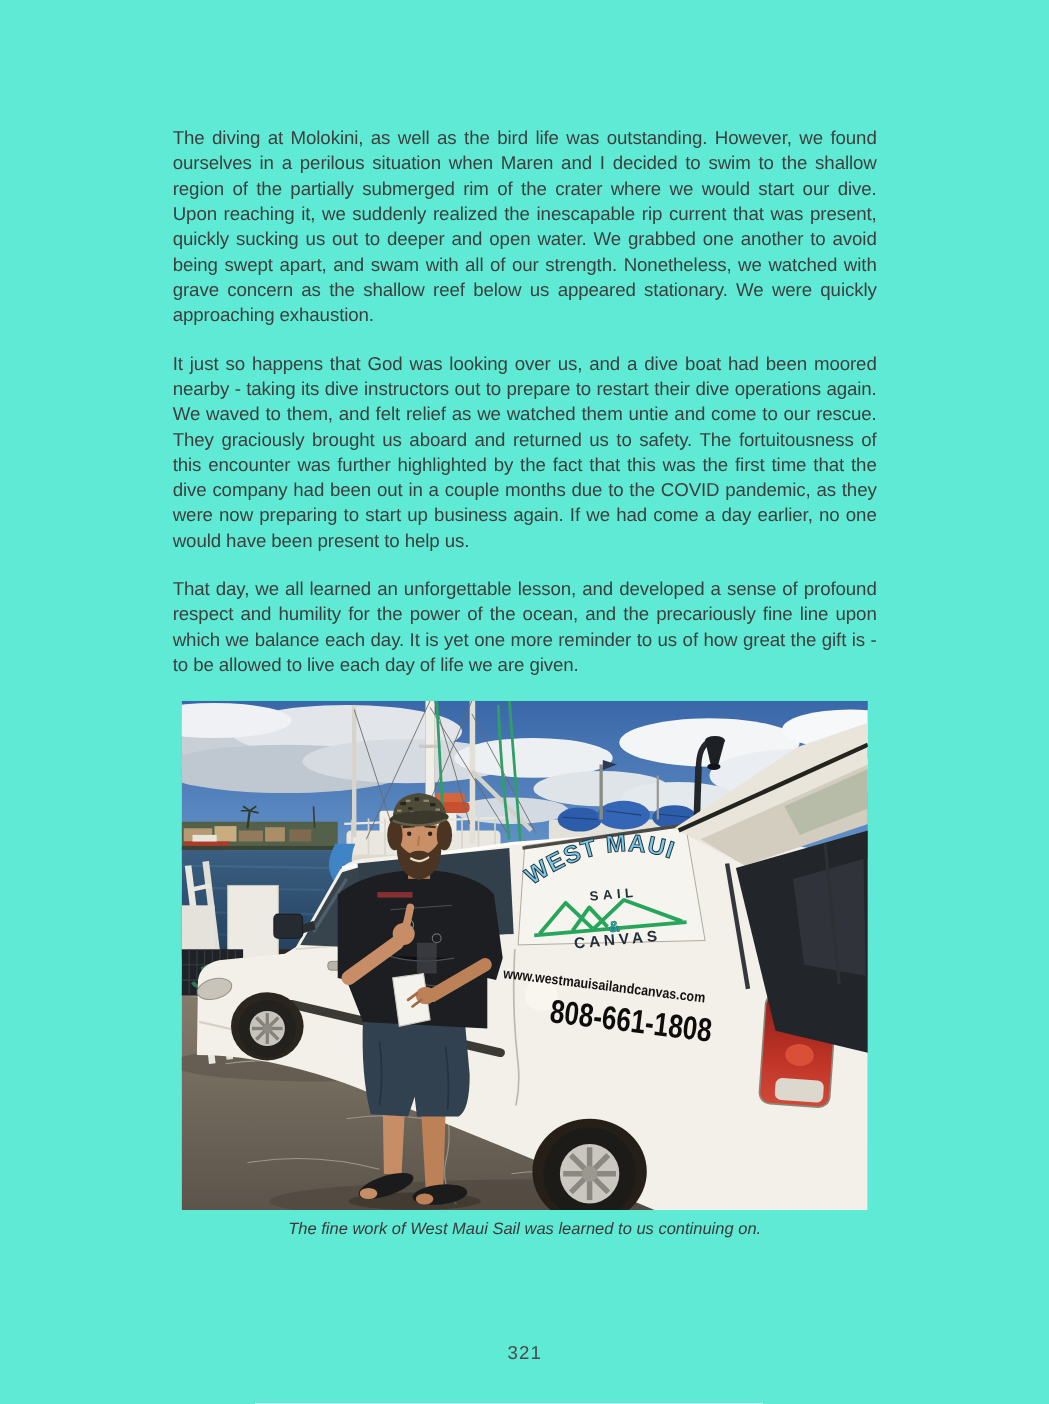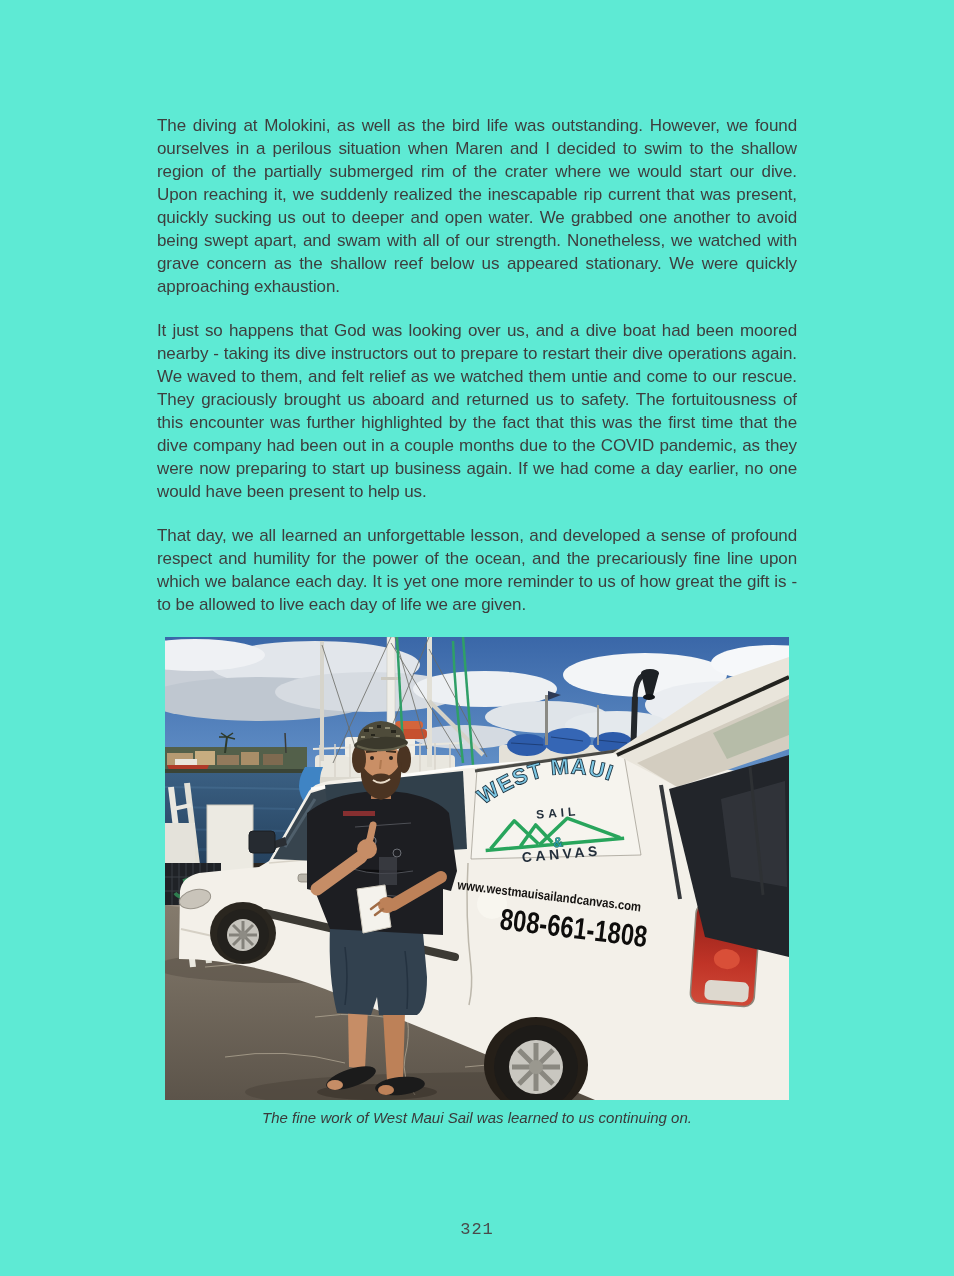"321" .page-number { font-family: Liberation Mono, monospace -> Liberation Sans, sans-serif }
